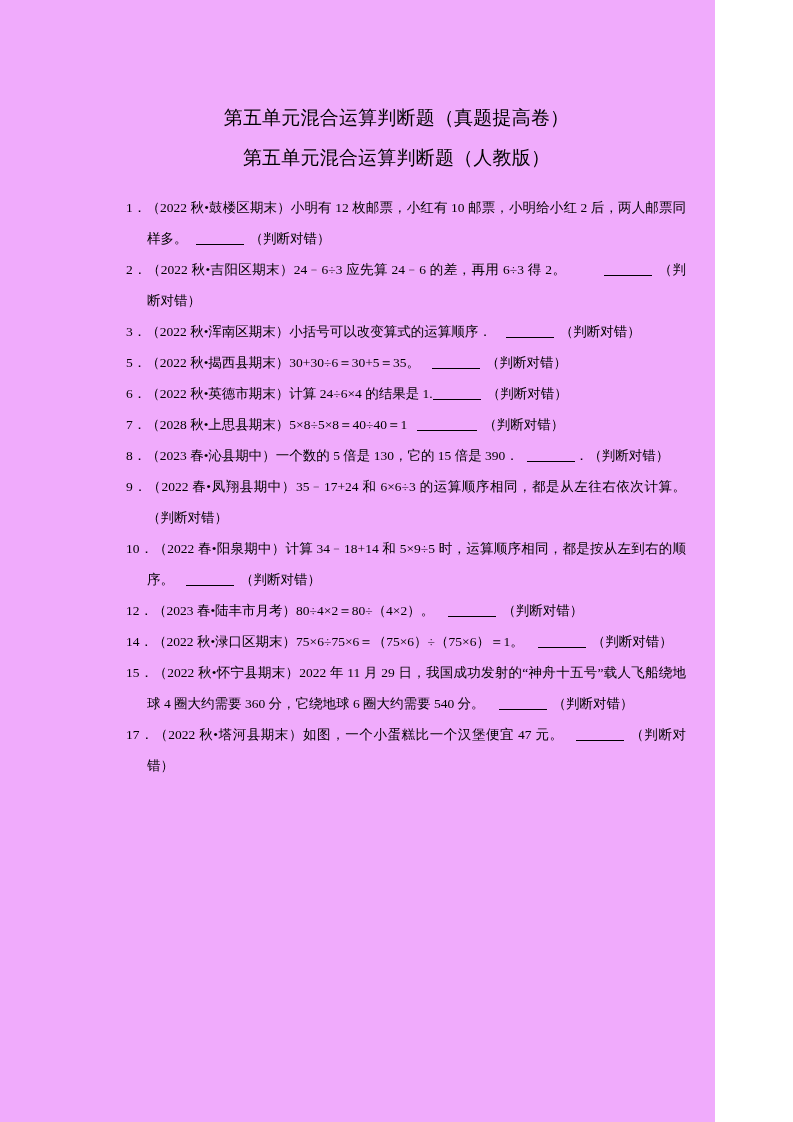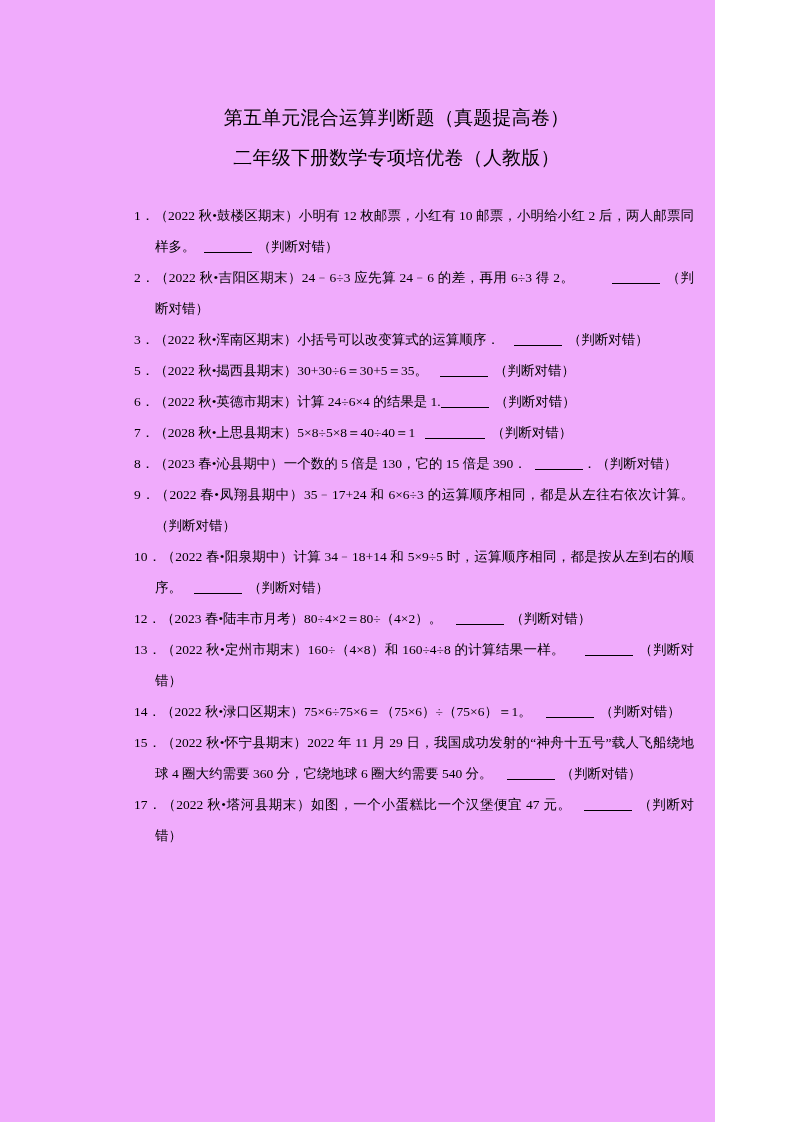"二年级下册数学专项培优卷（人教版）" h2.title { text: 二年级下册数学专项培优卷 -> 第五单元混合运算判断题 }
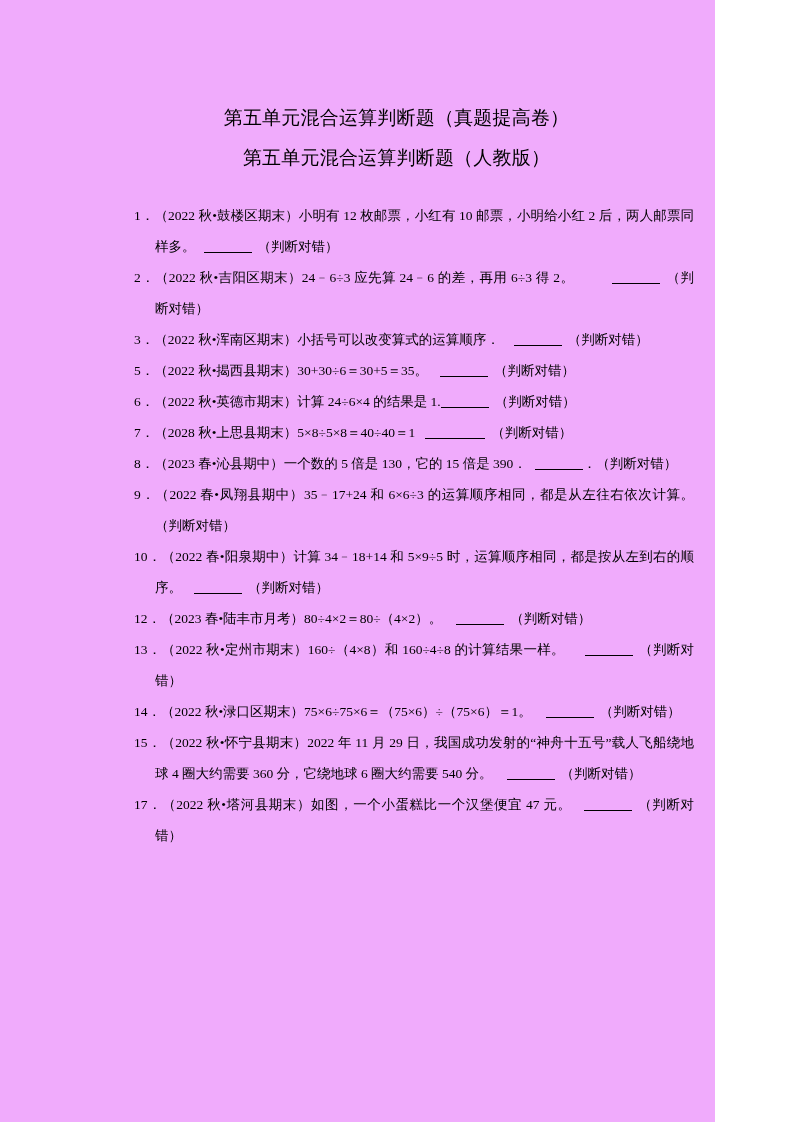"1．（2022 秋•鼓楼区期末）小明有 12 枚邮票，小红有 10" .questions { margin: 16px -> 8px }
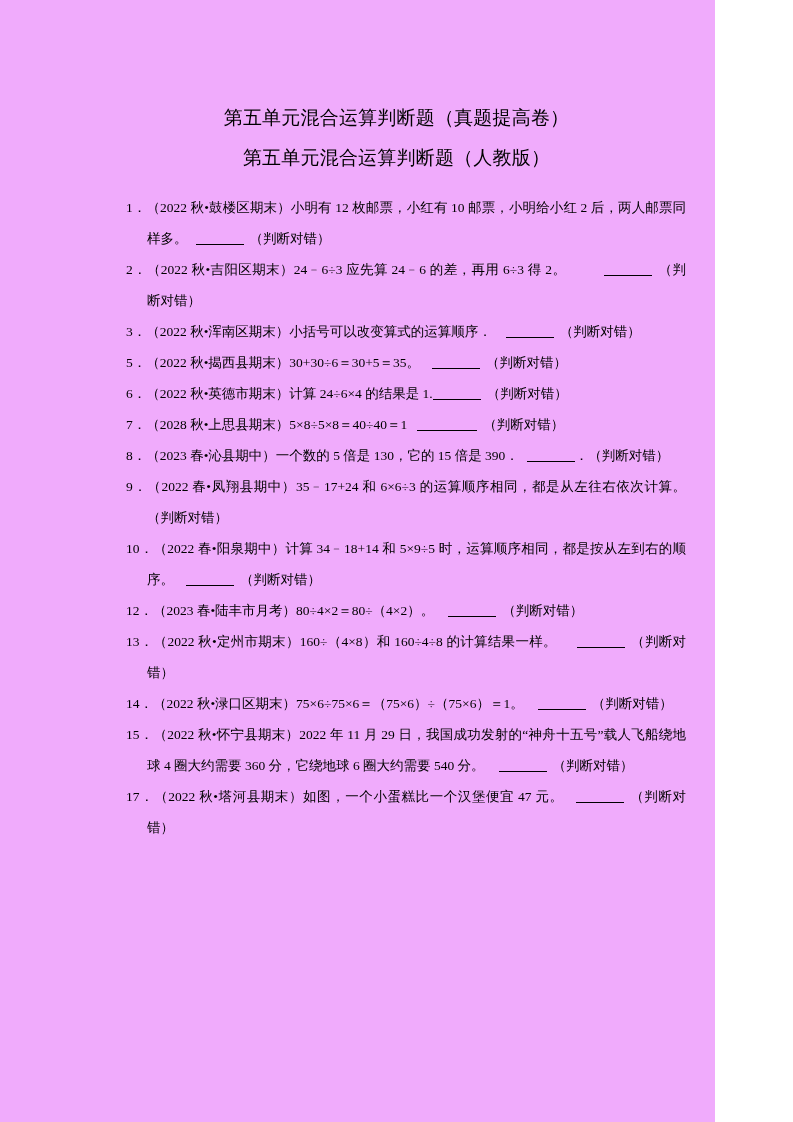"13．（2022 秋•定州市期末）160÷（4×8）和 160÷4÷8" li.q { html: <li><span>13．</span><span>（2022 秋•定州市期末）</span><span>160÷（4×8）和 160÷4÷8 的计算结果一样。</span><span></span><span>（判断对错）</span></li> -> none }
